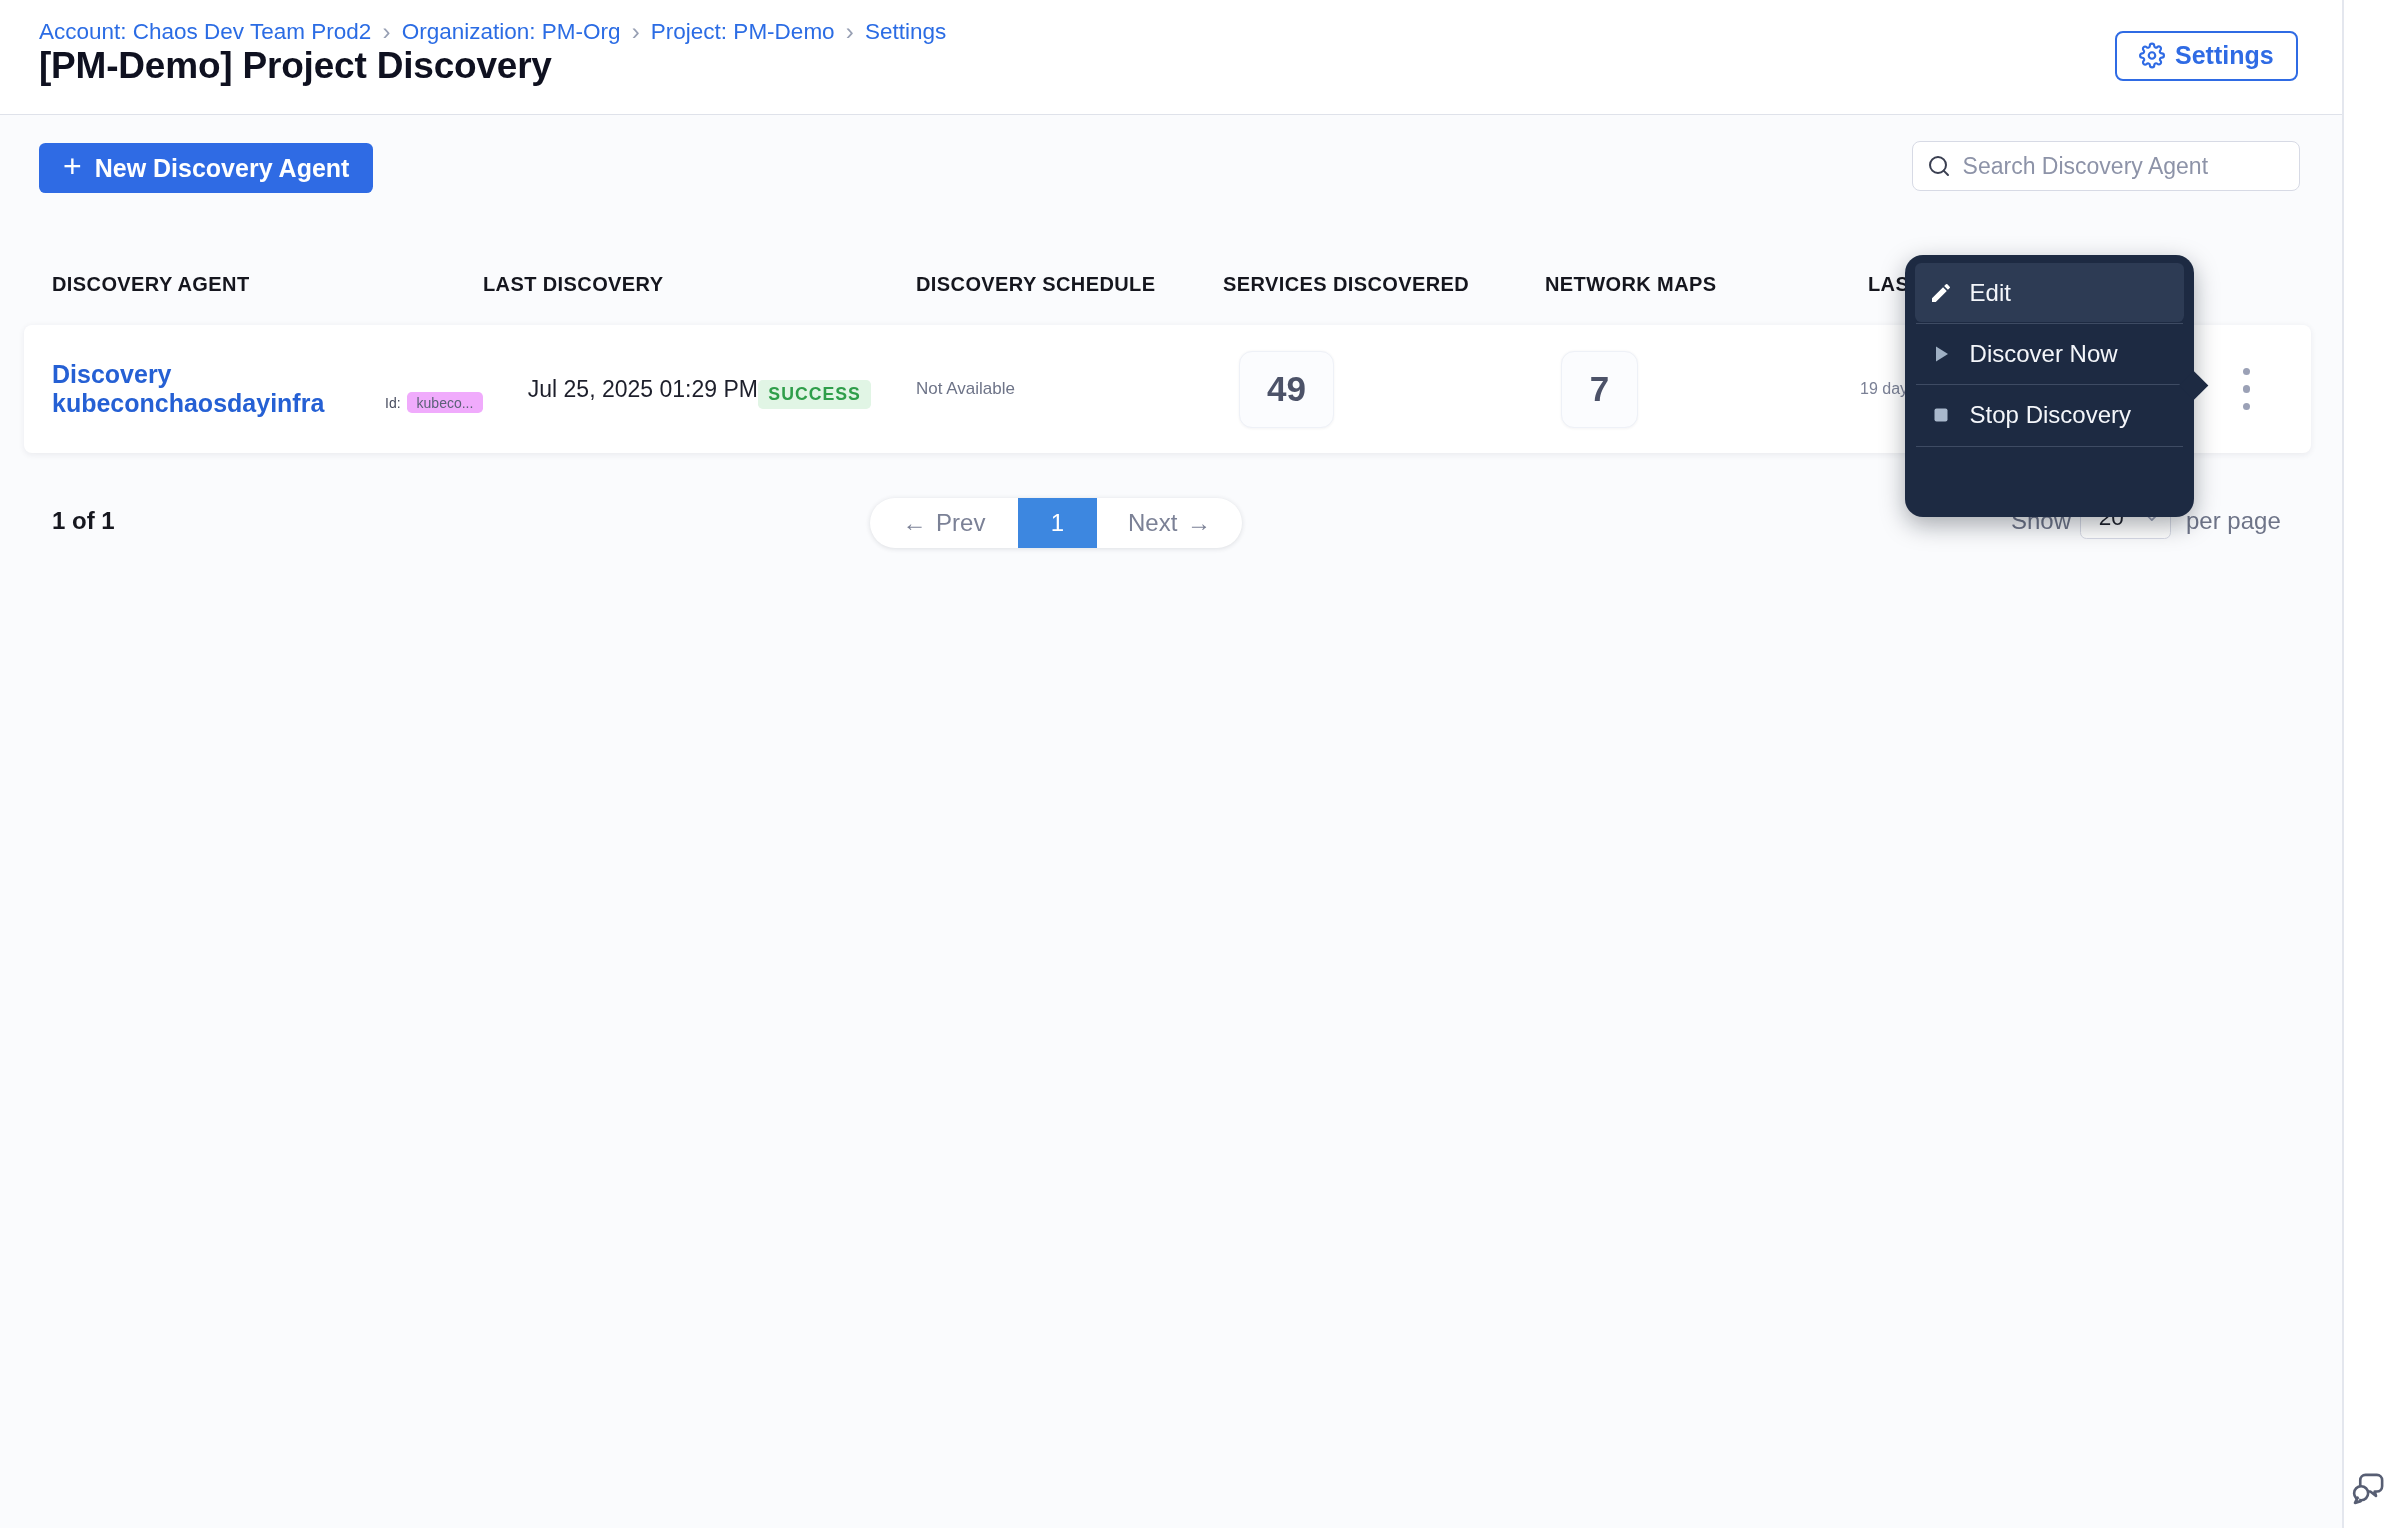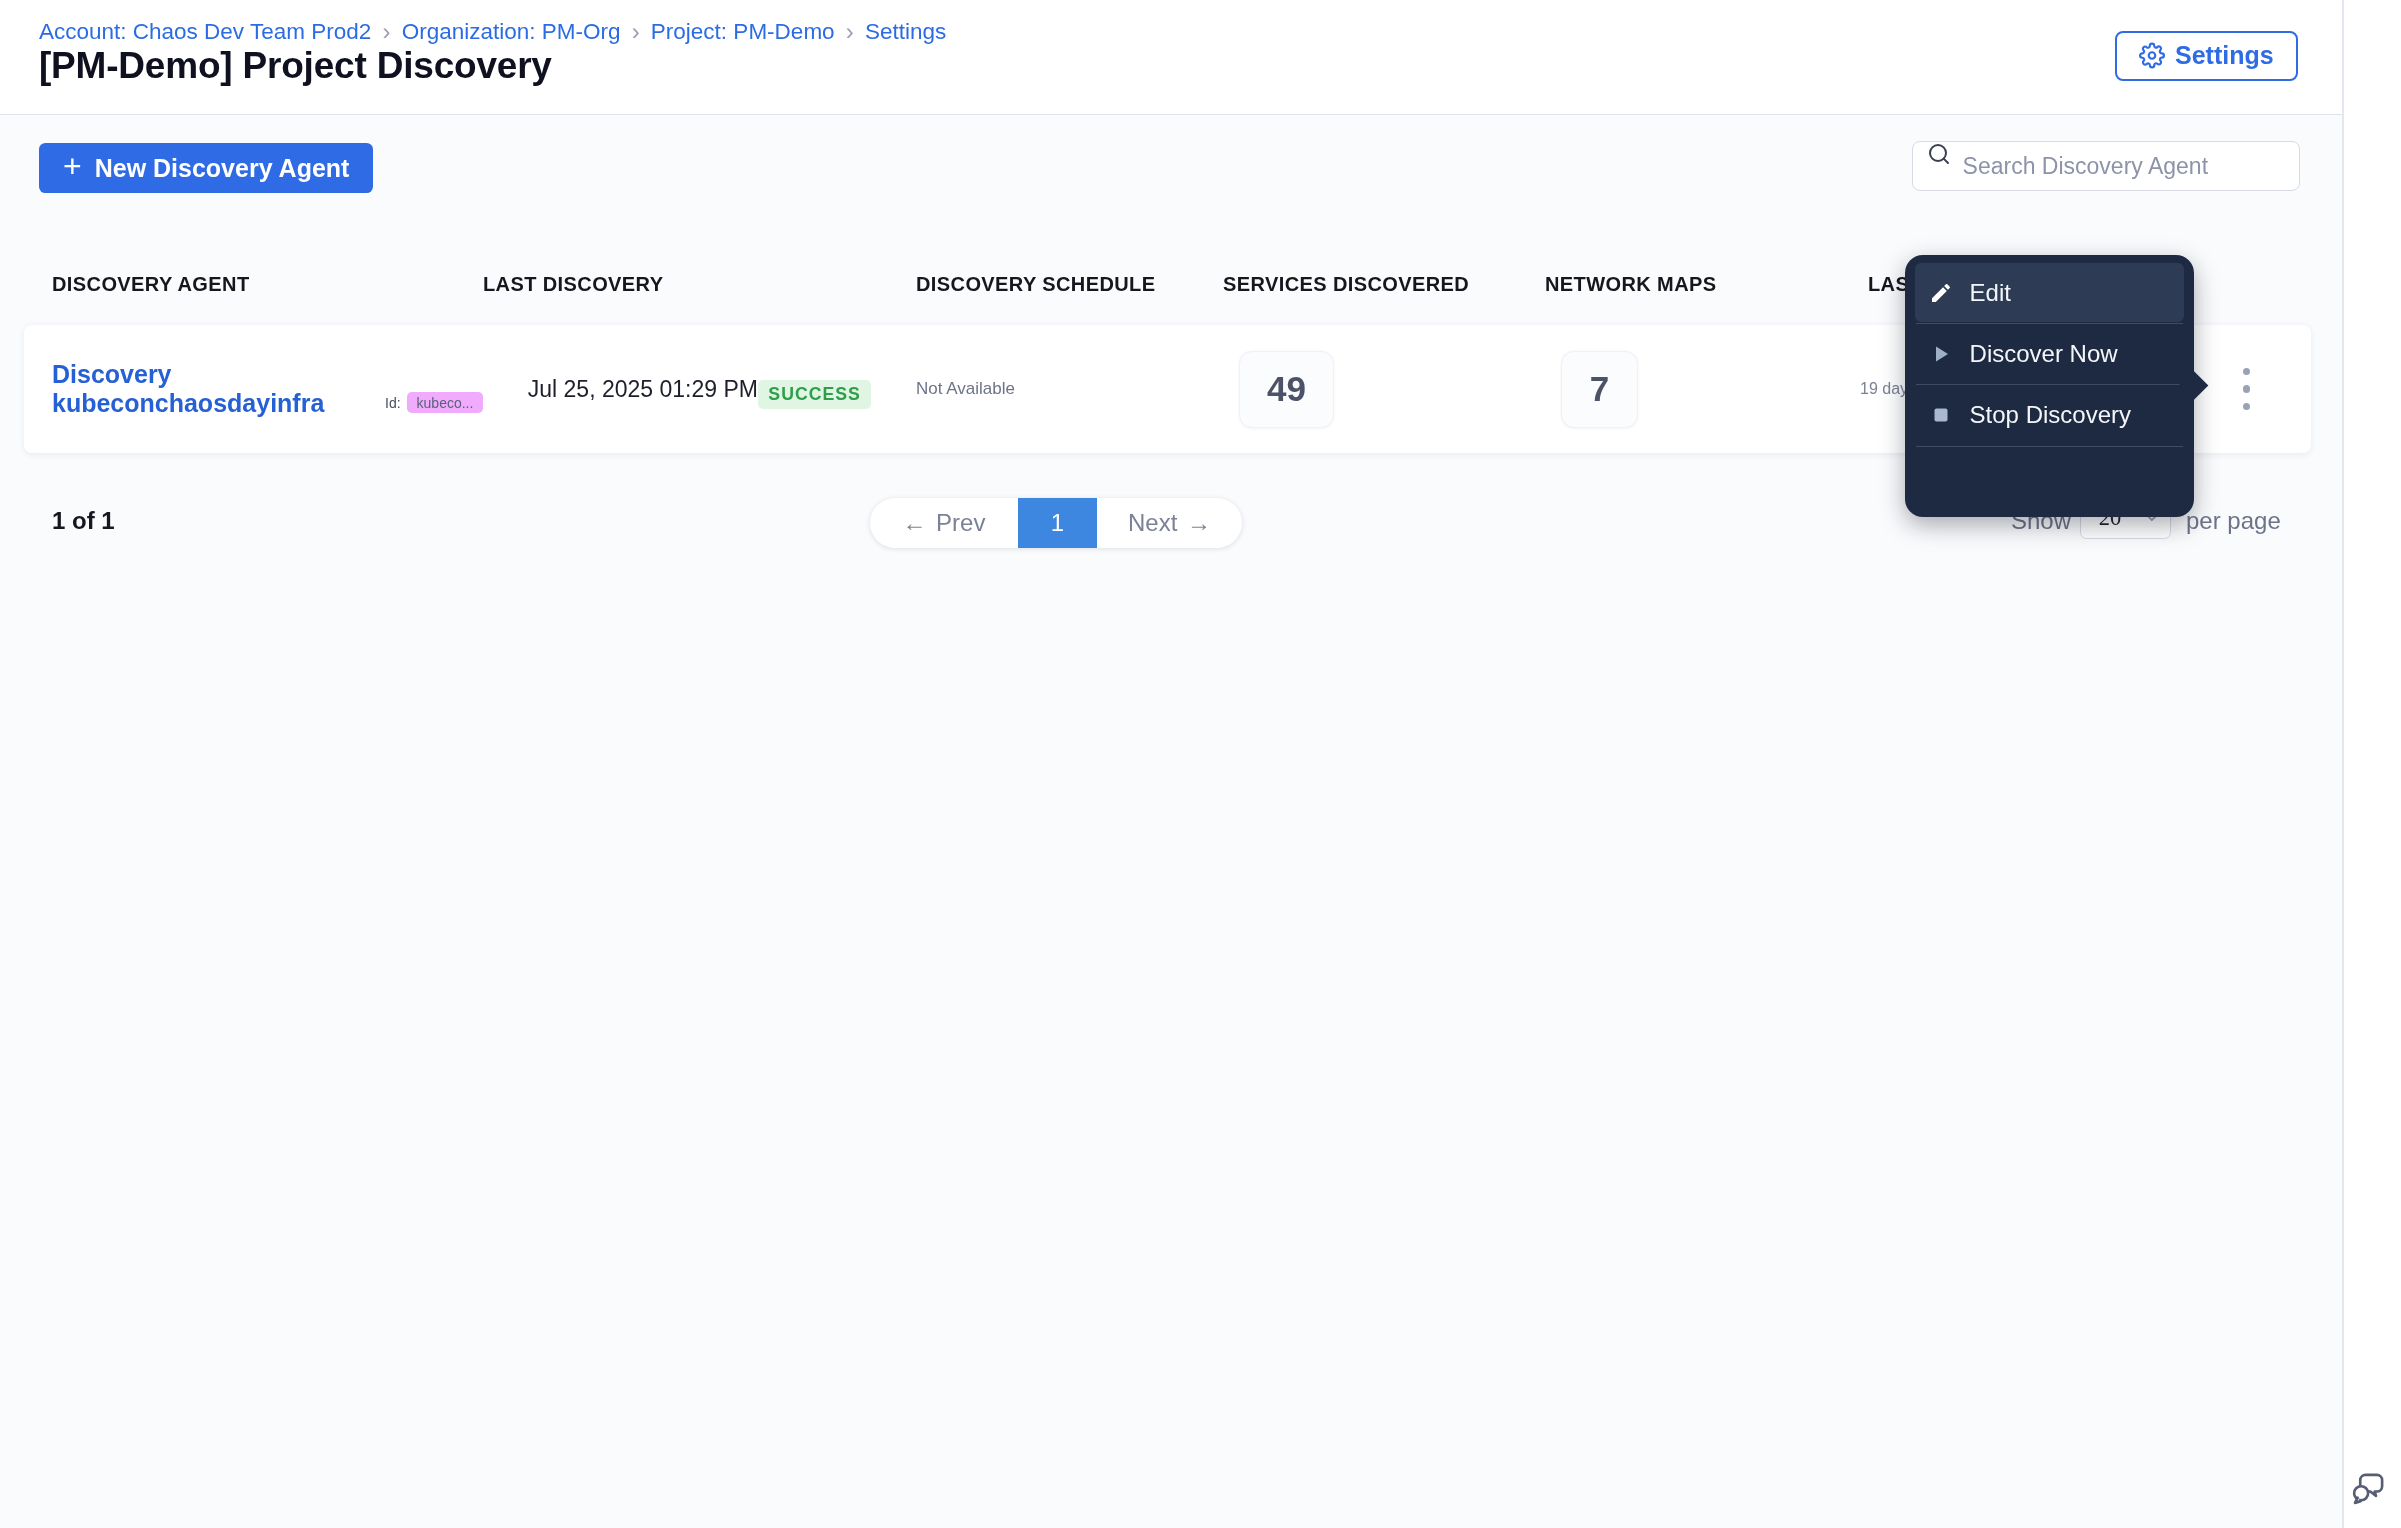"Search Discovery Agent" .search-box { align-items: none -> center }
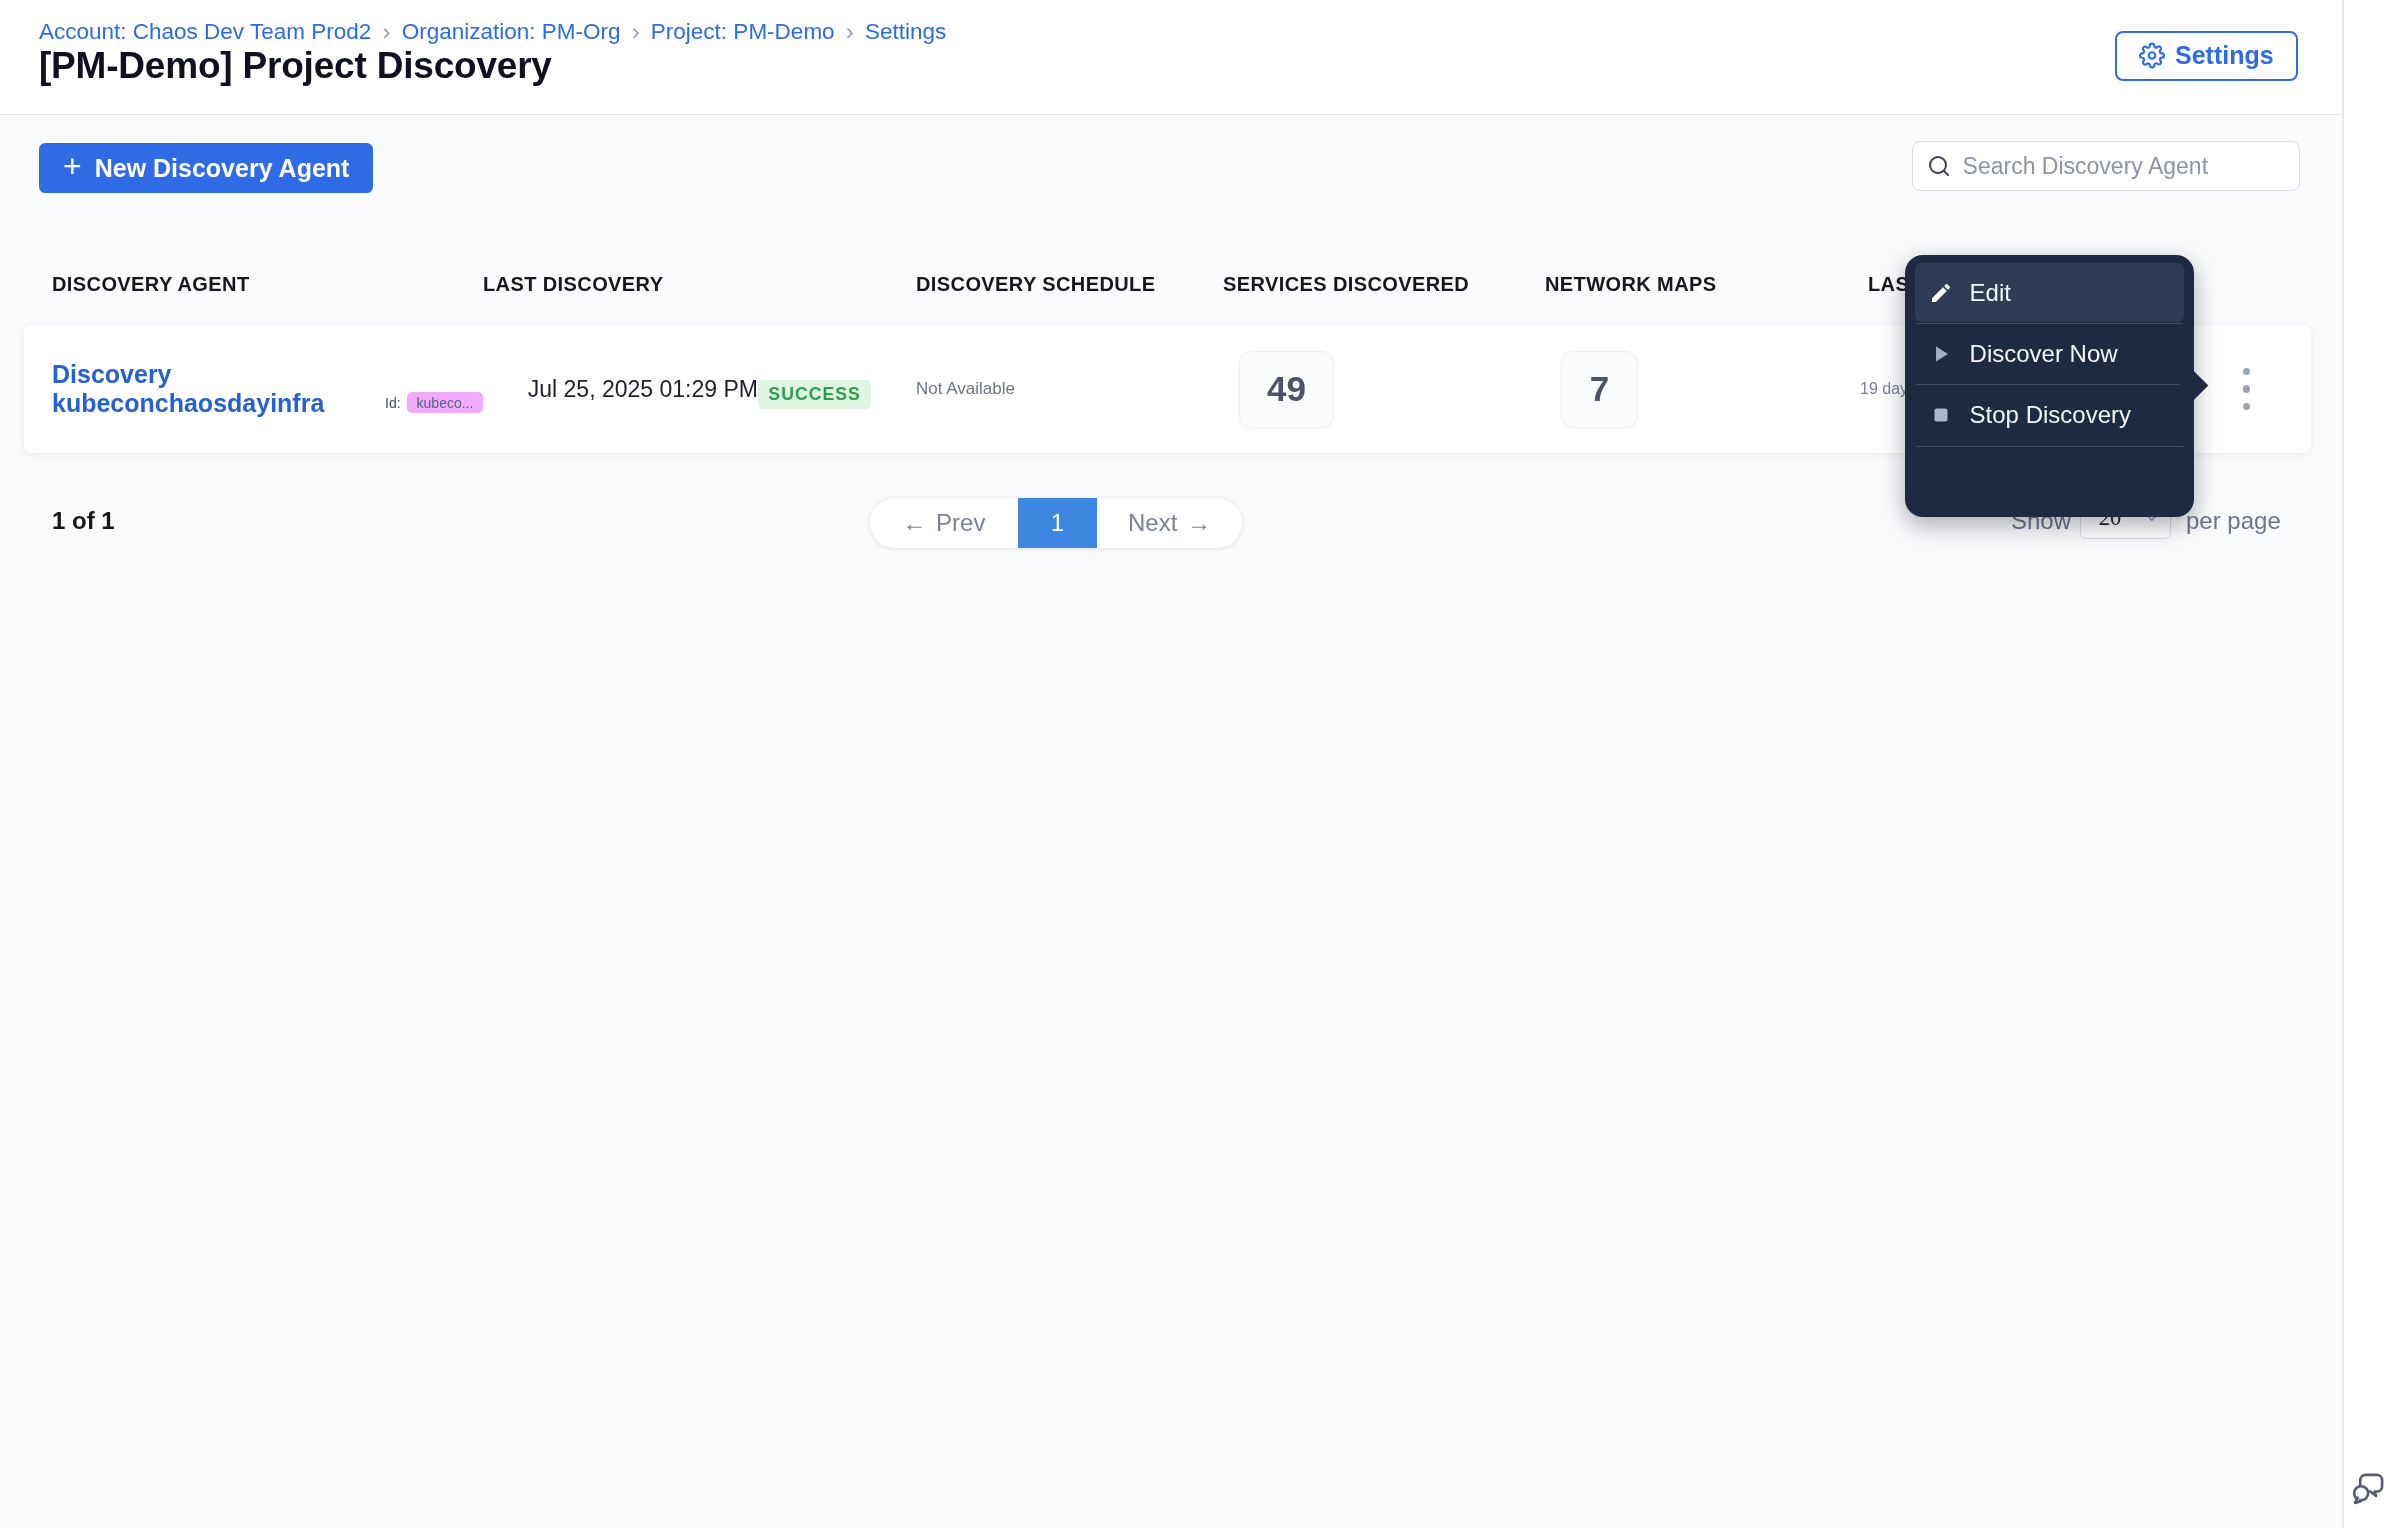"20" .page-size-select { font-family: Liberation Serif, serif -> none }
